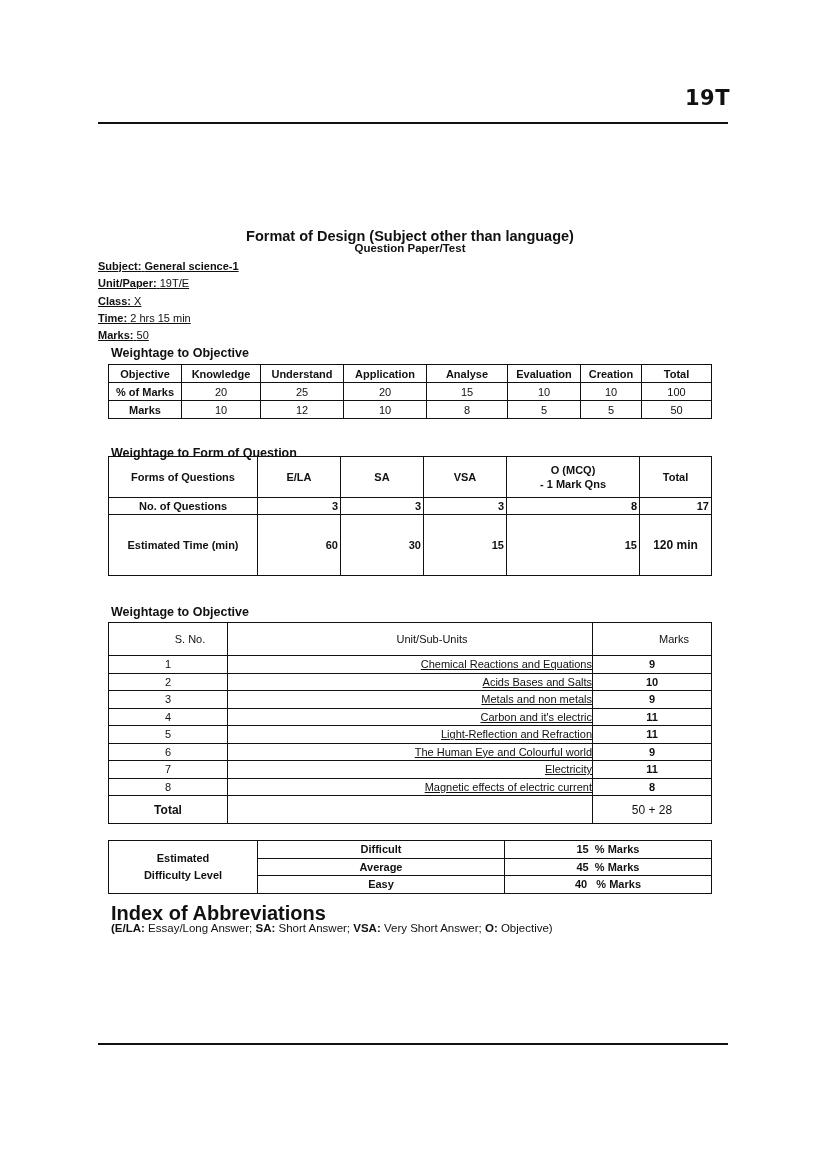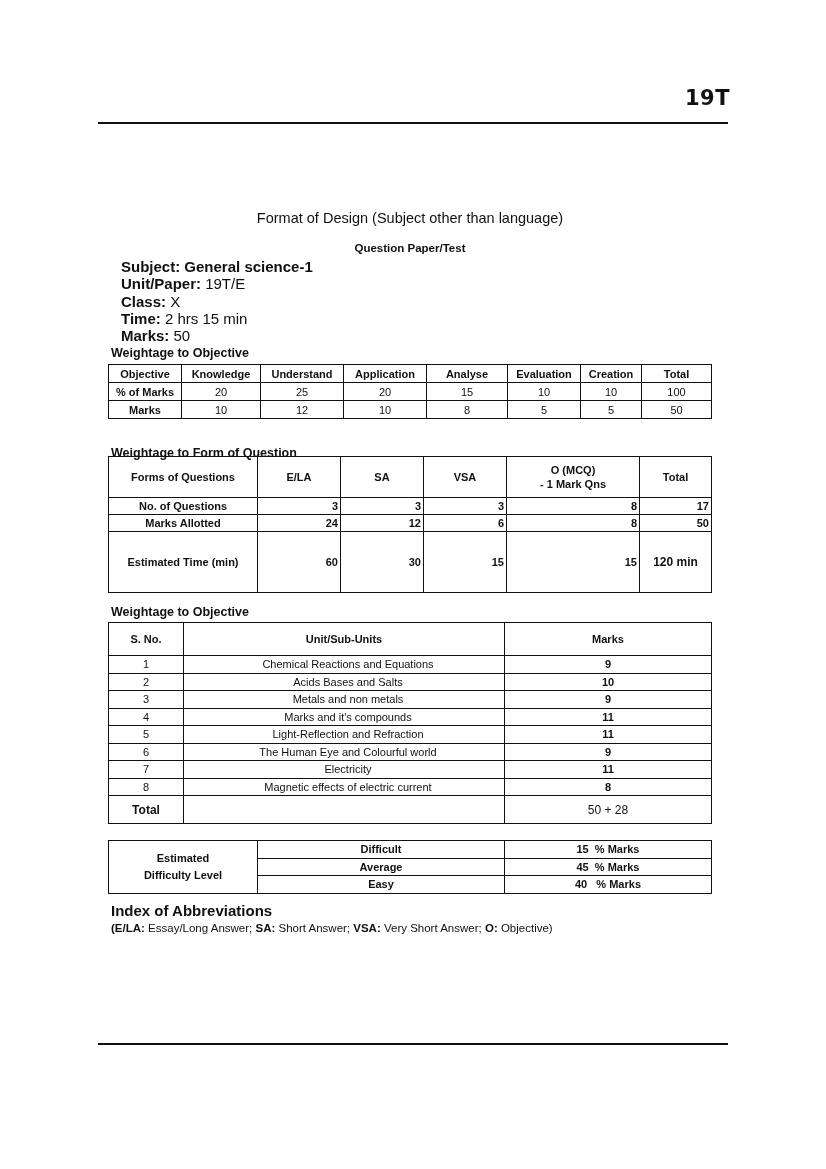"Format of Design (Subject other" .title { font-weight: normal -> bold; top: 210px -> 228px }
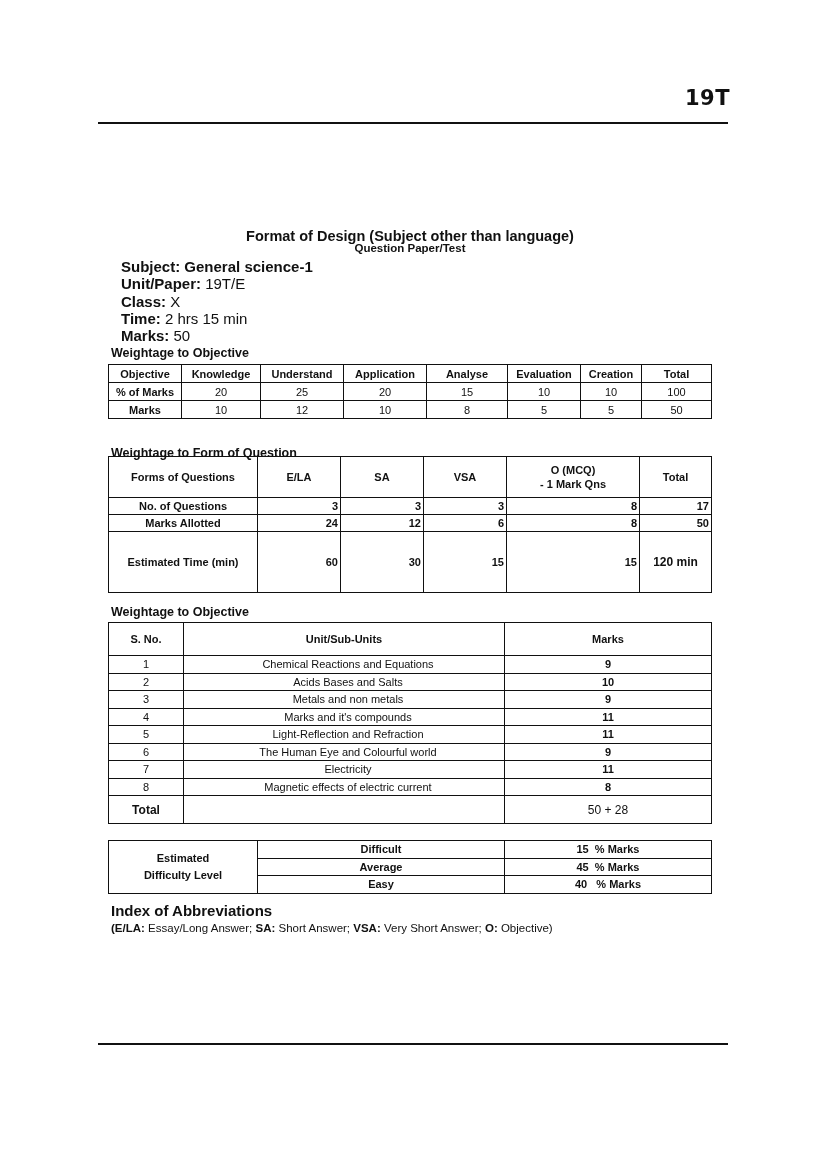"Subject: General science-1" .meta { font-size: 15px -> 11px; left: 121px -> 98px; text-decoration: none -> underline }
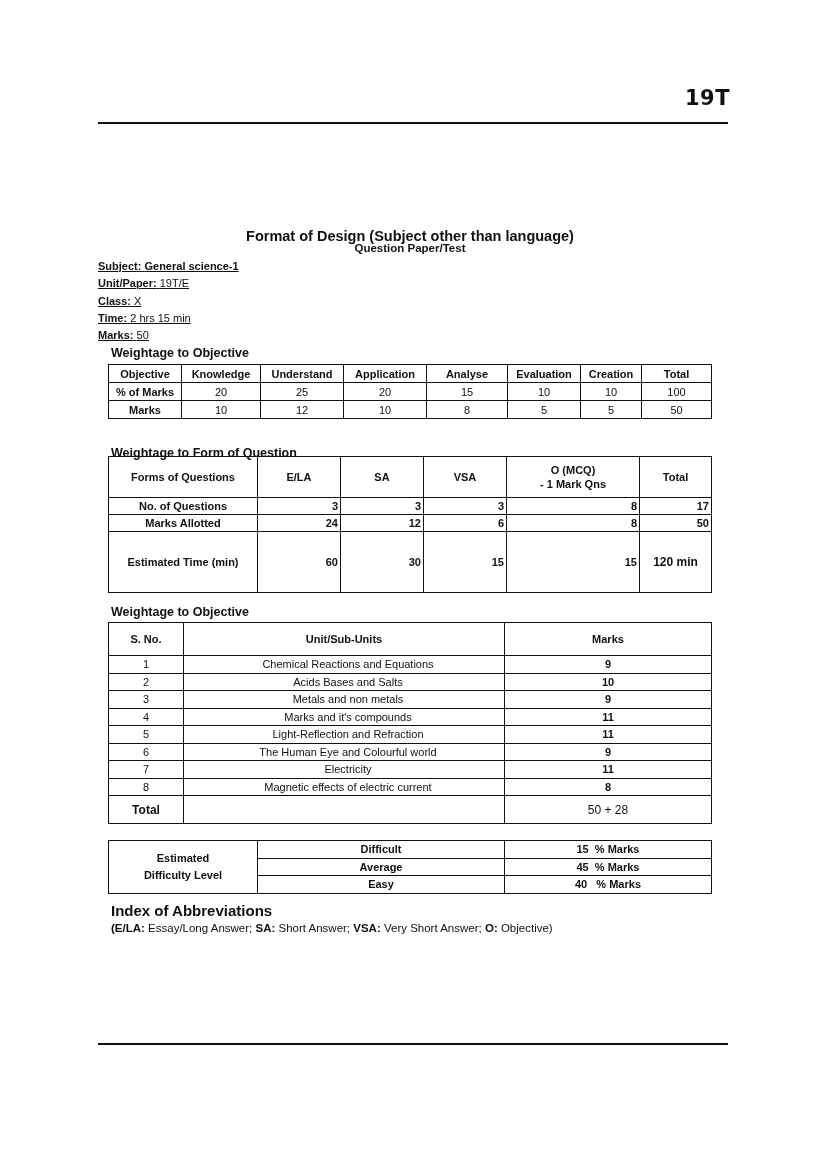"Marks Allotted" tr.small { html: <tr> <td>Marks Allotted</td> <td>24</td> <td>12</td> <td>6</td> <td>8</td> <td>50</td> </tr> -> none }
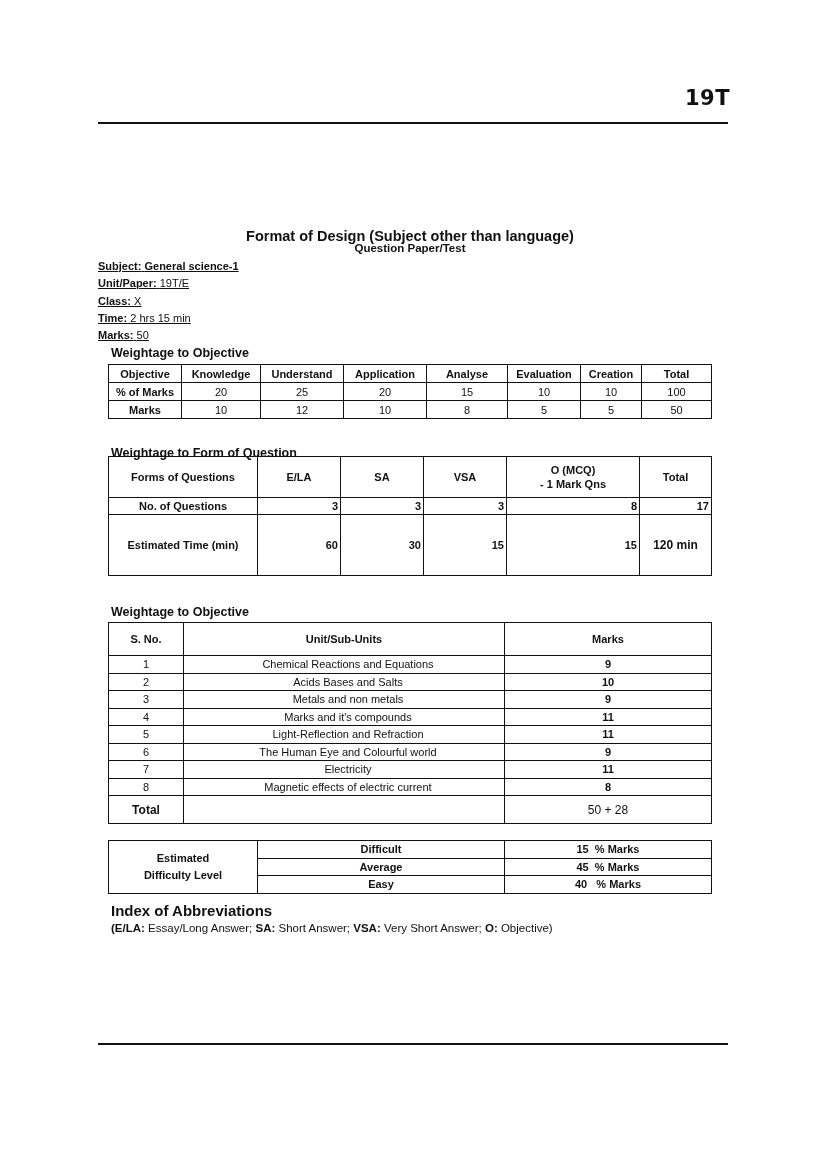"S. No." #t-units tr.head td { font-weight: bold -> normal; padding-left: none -> 44px }
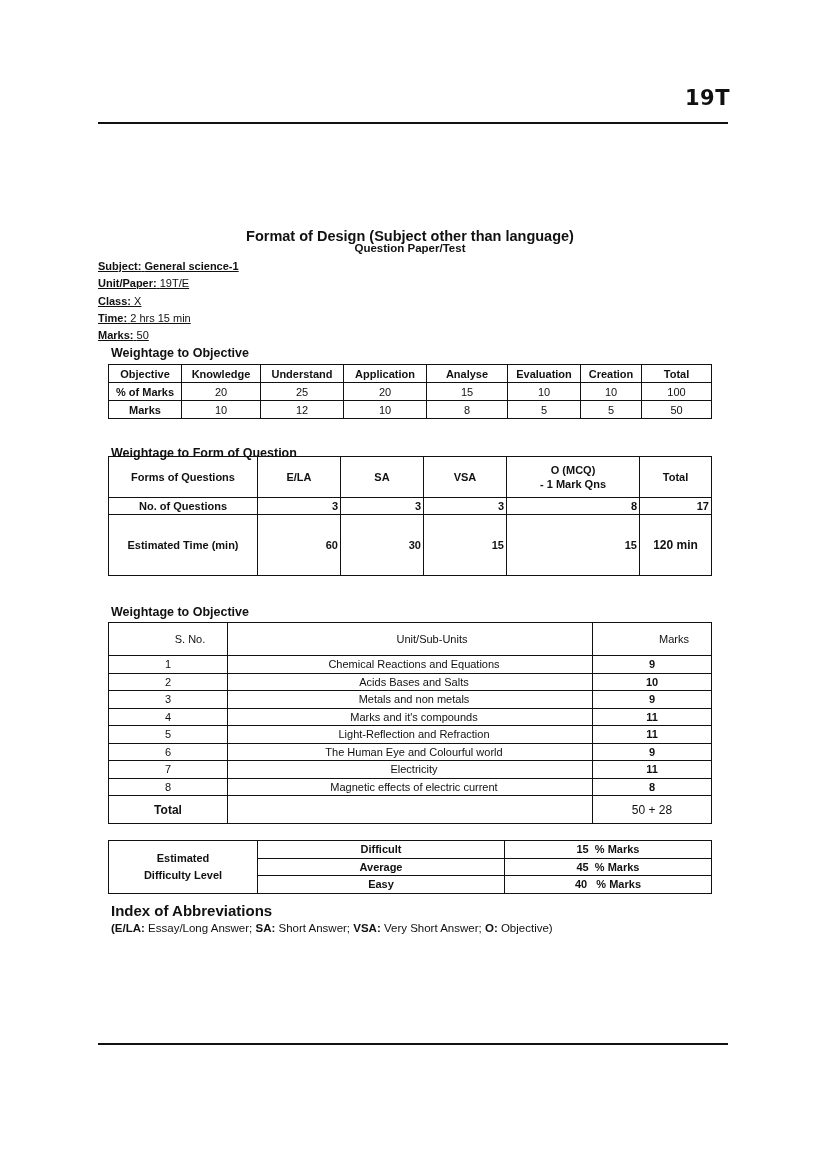"Chemical Reactions and Equations" #t-units td.unit { text-align: center -> right; text-decoration: none -> underline }
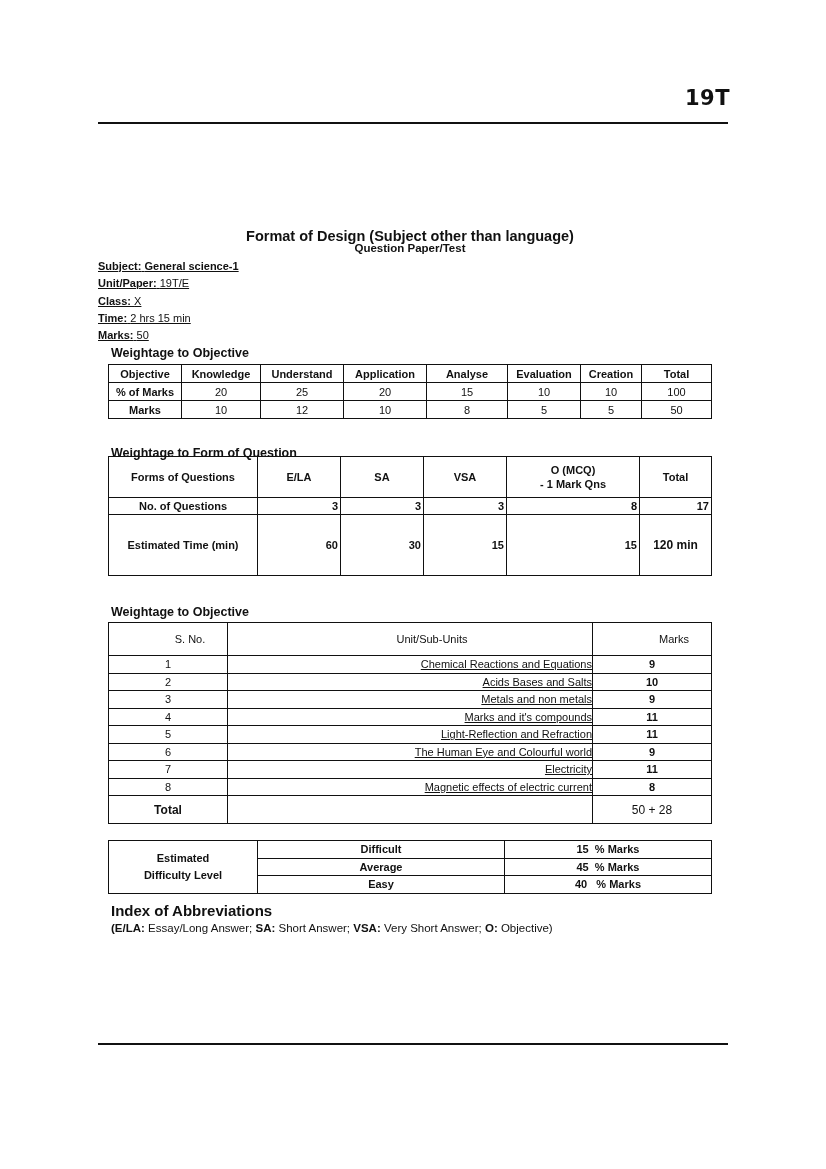"Marks and it's compounds" td.unit { text: Marks and it's compounds -> Carbon and it's electric }
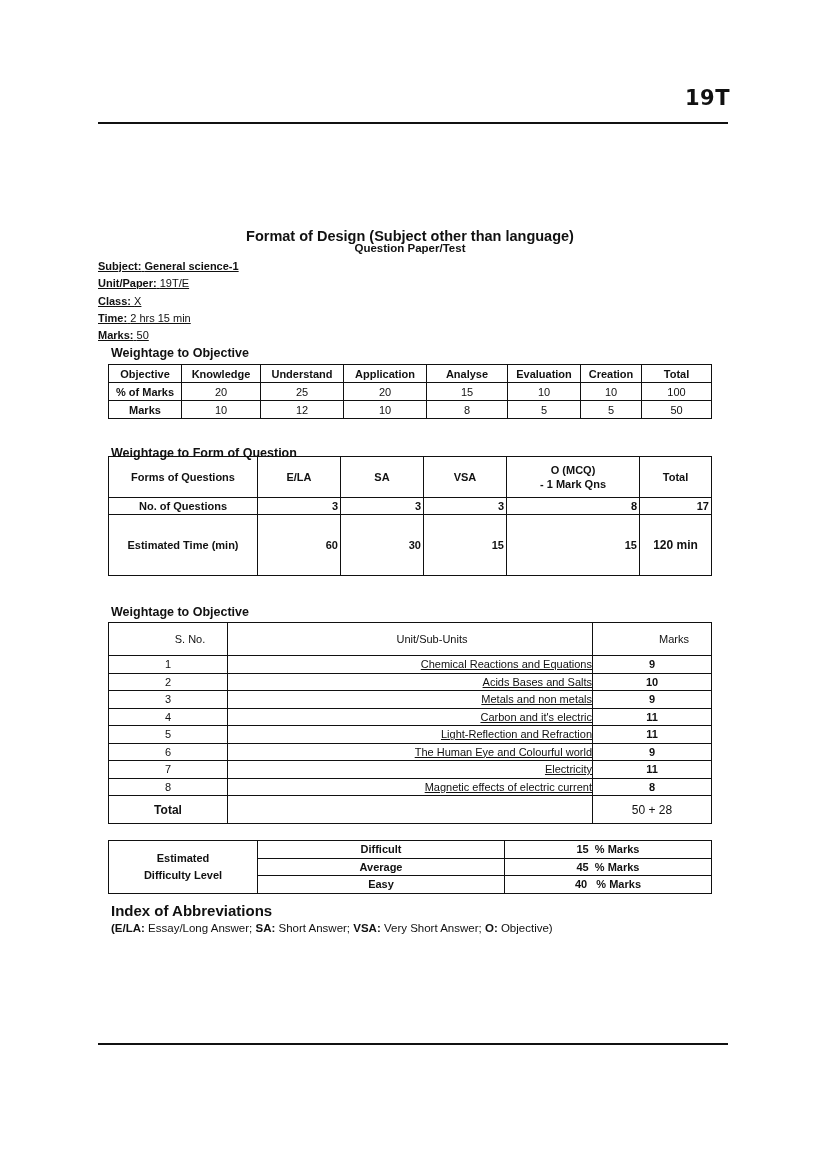"Index of Abbreviations" .abbr-title { font-size: 15px -> 20px }
